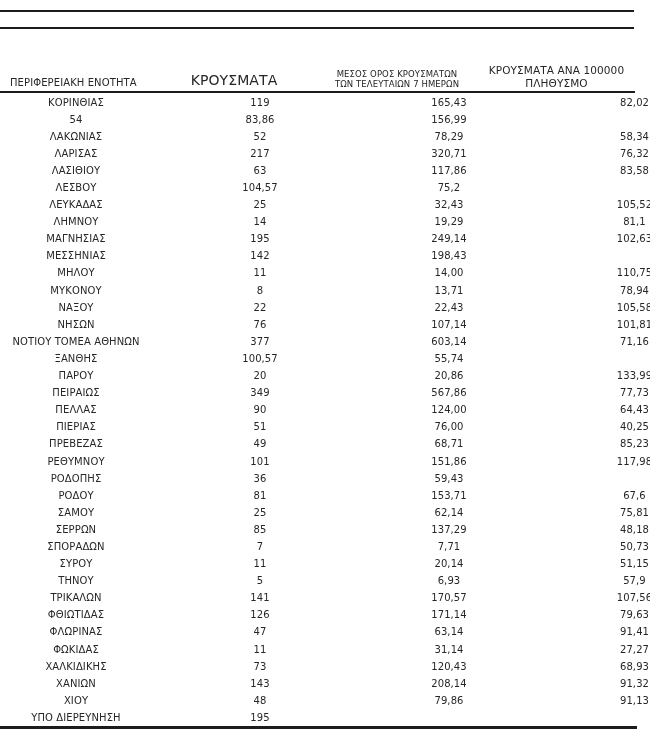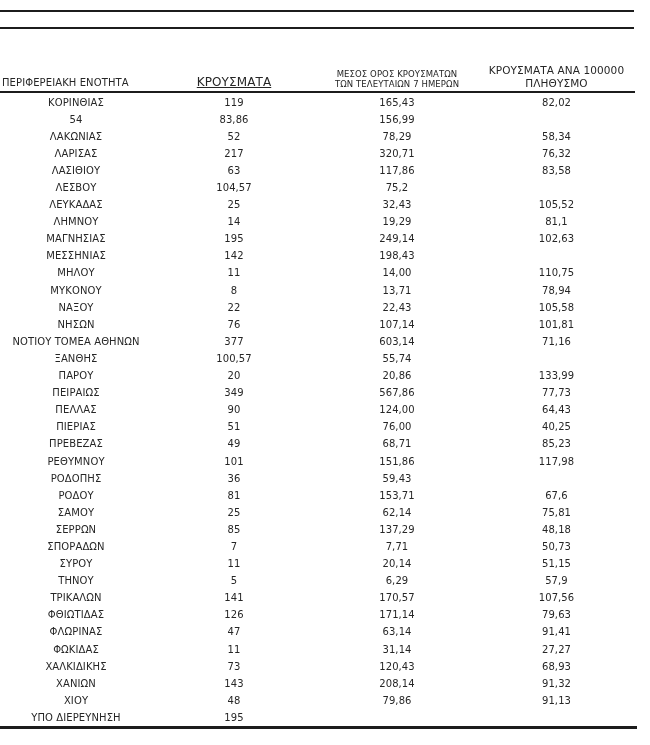"ΠΕΡΙΦΕΡΕΙΑΚΗ ΕΝΟΤΗΤΑ" .th-region { padding-left: 2px -> 10px }
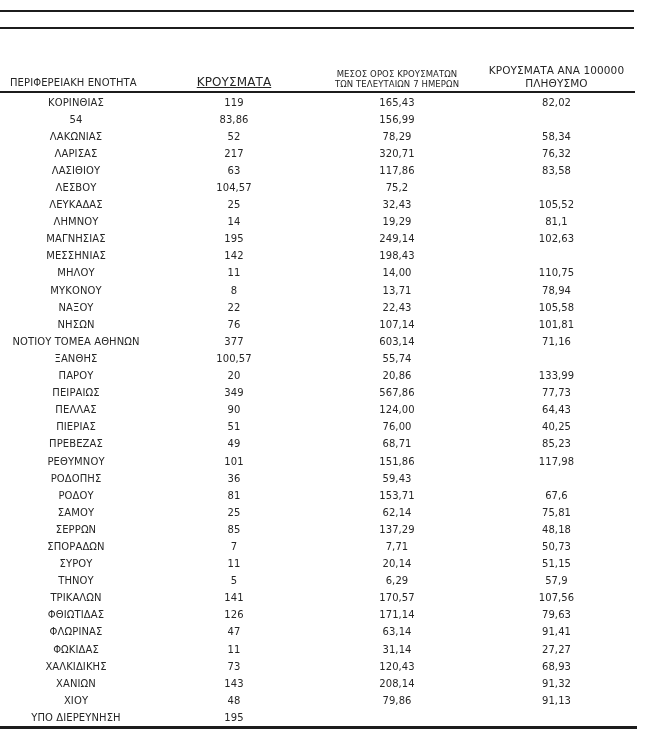"ΚΡΟΥΣΜΑΤΑ" .th-cases { font-size: 12px -> 14px; text-decoration: underline -> none }
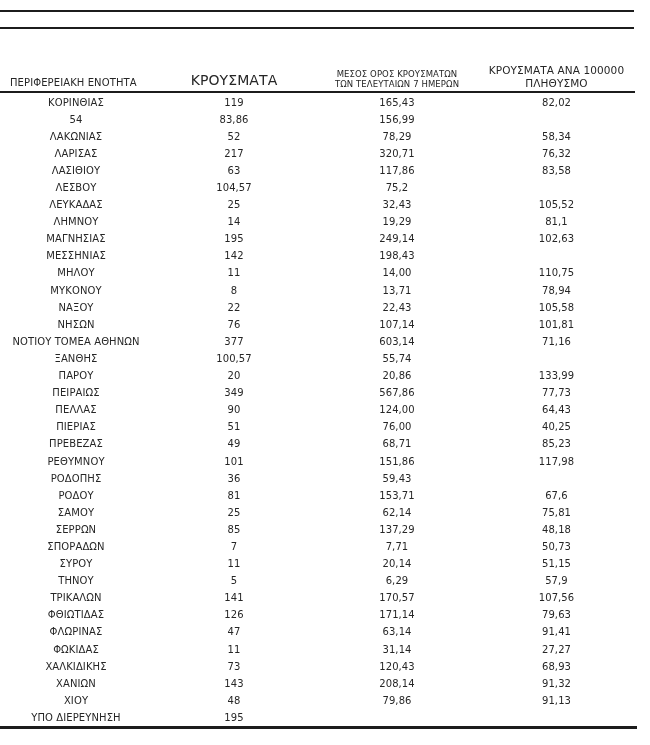"ΚΟΡΙΝΘΙΑΣ" .tr { gap: none -> 26px }
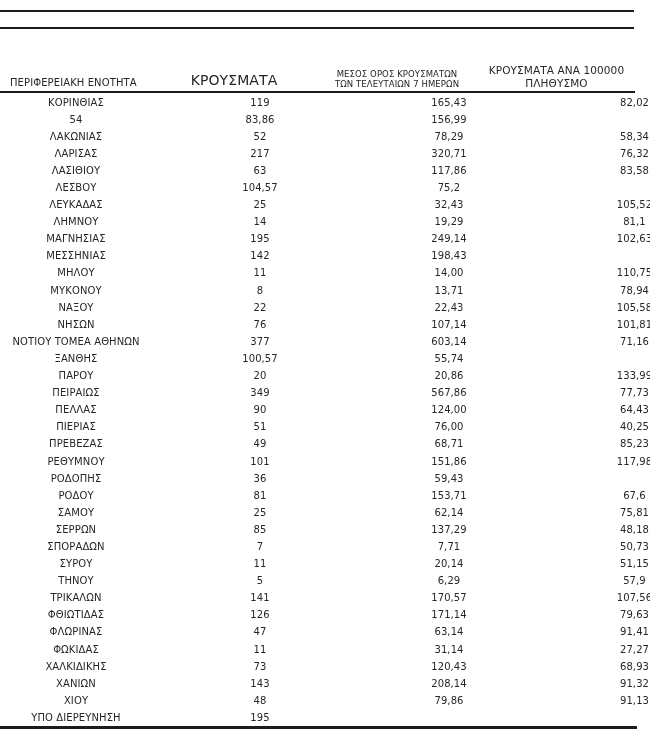"6,29" div.td { text: 6,29 -> 6,93 }
